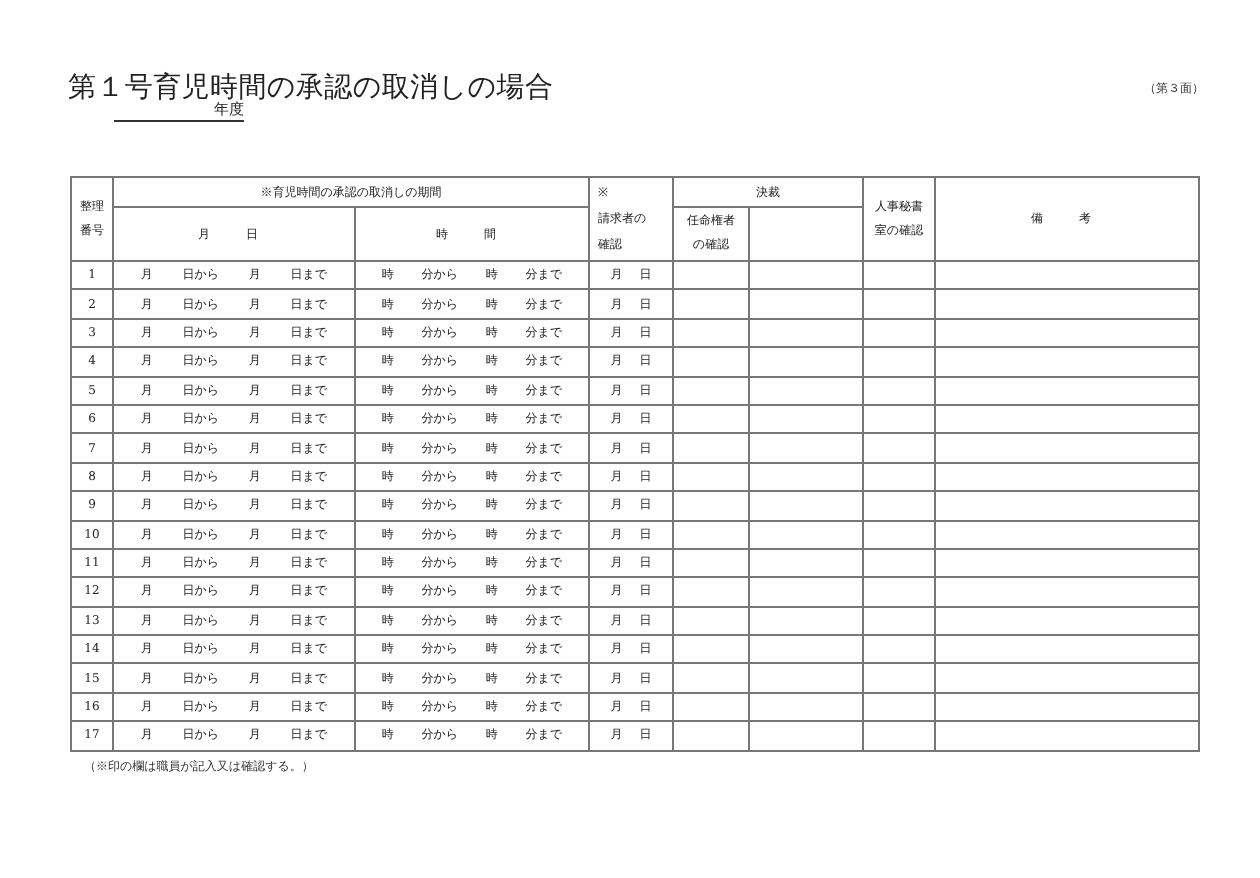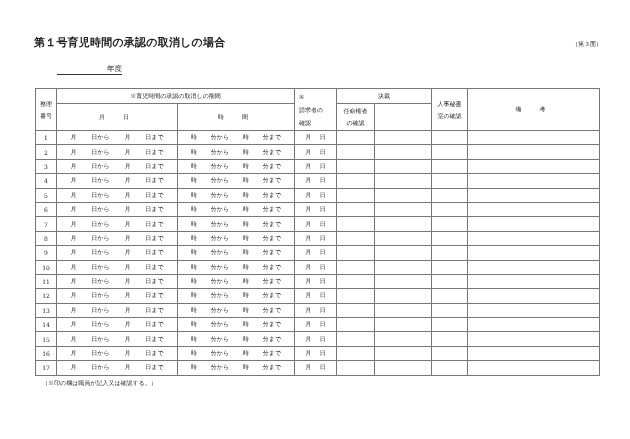"第１号育児時間の承認の取消しの場合" .title { font-size: 11px -> 14px; font-weight: bold -> none }
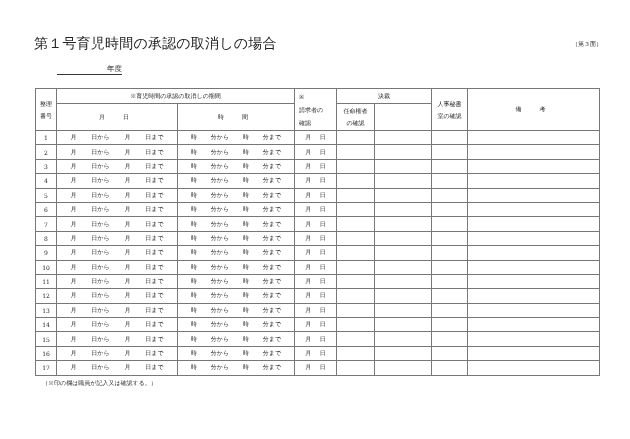"年度" .year { top: 63px -> 49px }
